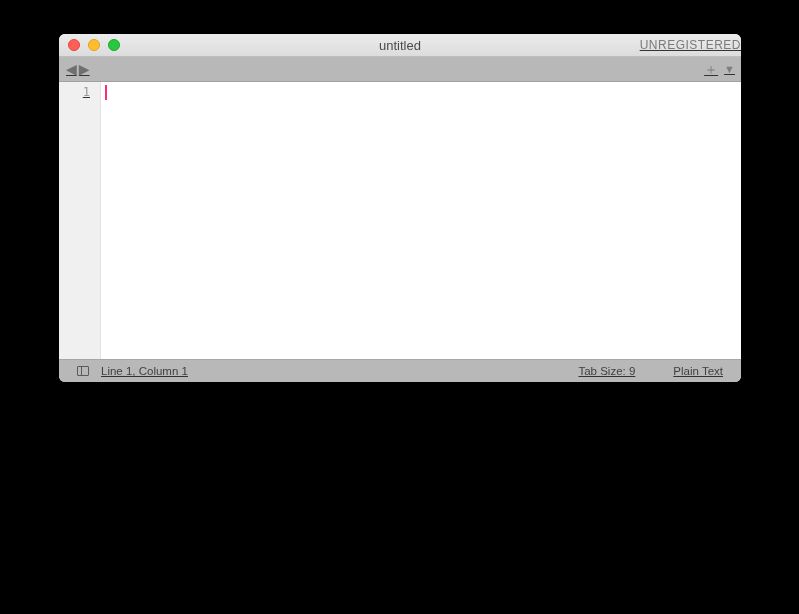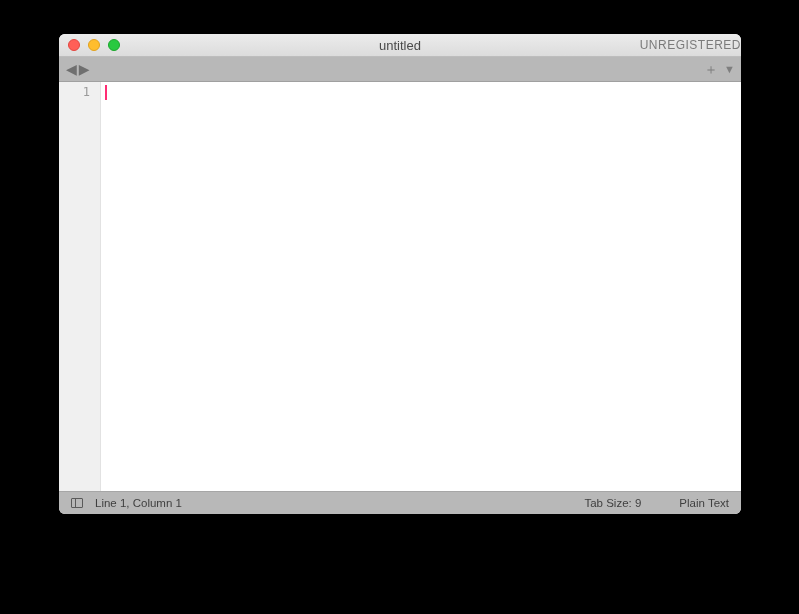"untitled" .window { height: 480px -> 348px; text-decoration: none -> underline }
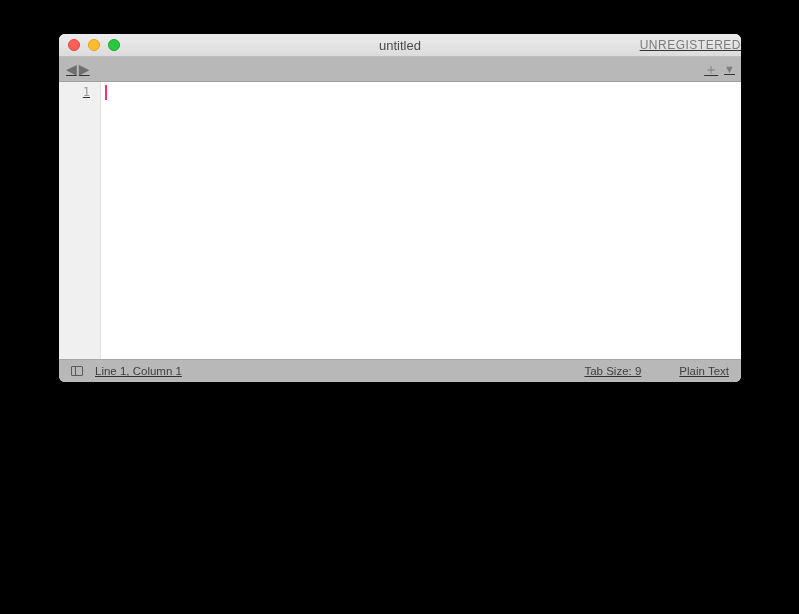"Line 1, Column 1" .statusbar { padding: 0 12px -> 0 18px }
